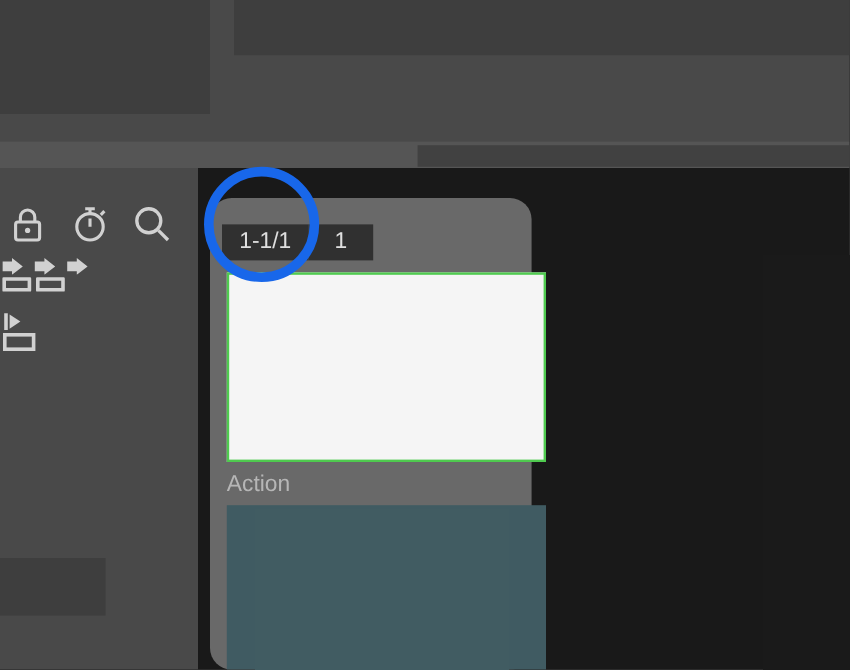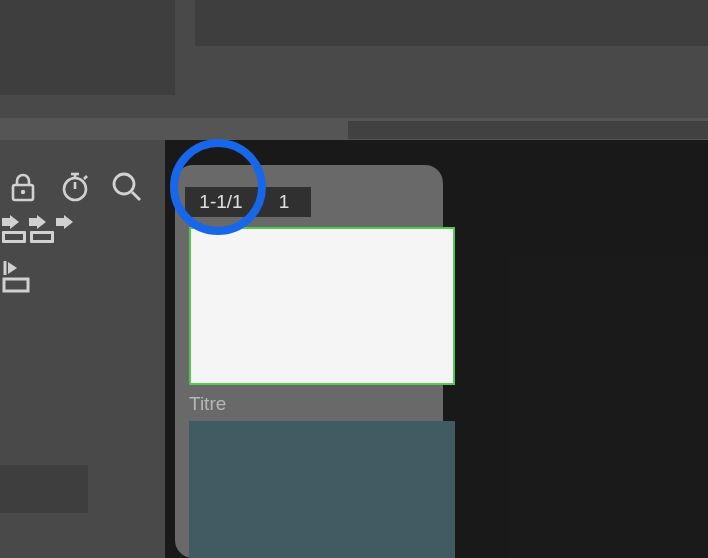"Titre" div.action-label { text: Titre -> Action }
